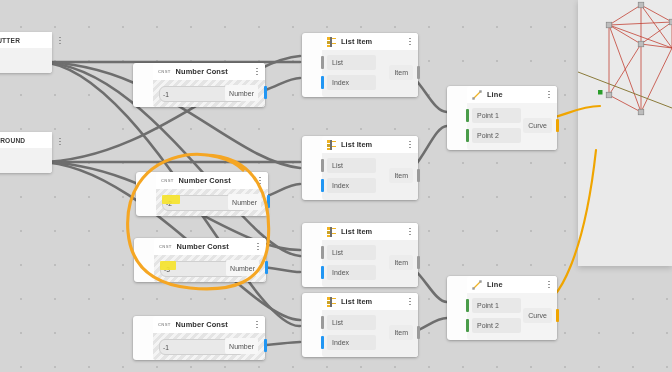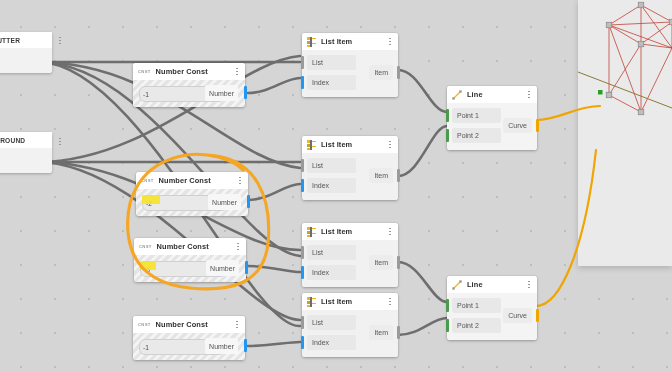"List Item" .node { padding-left: none -> 20px }
